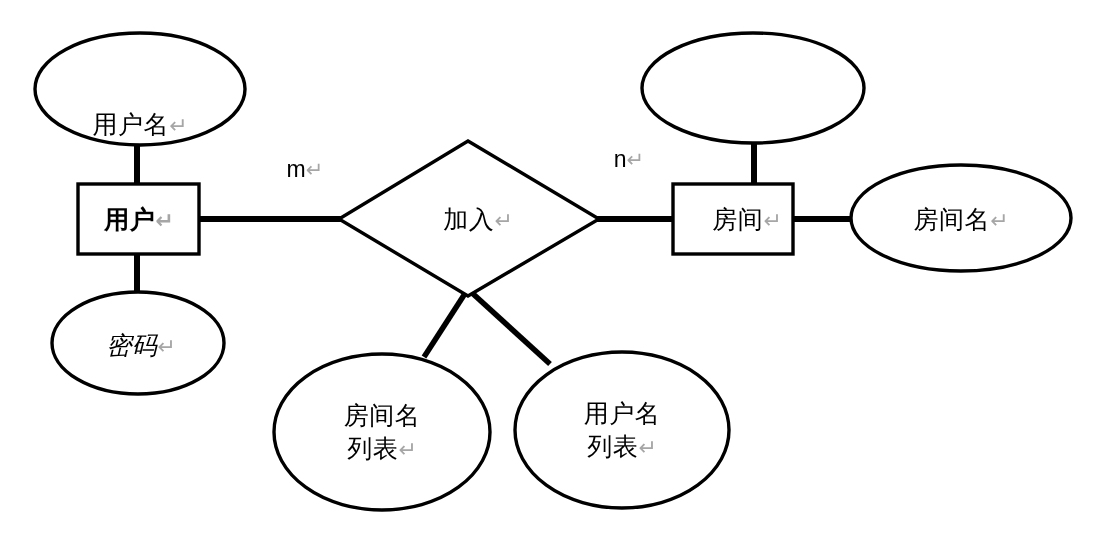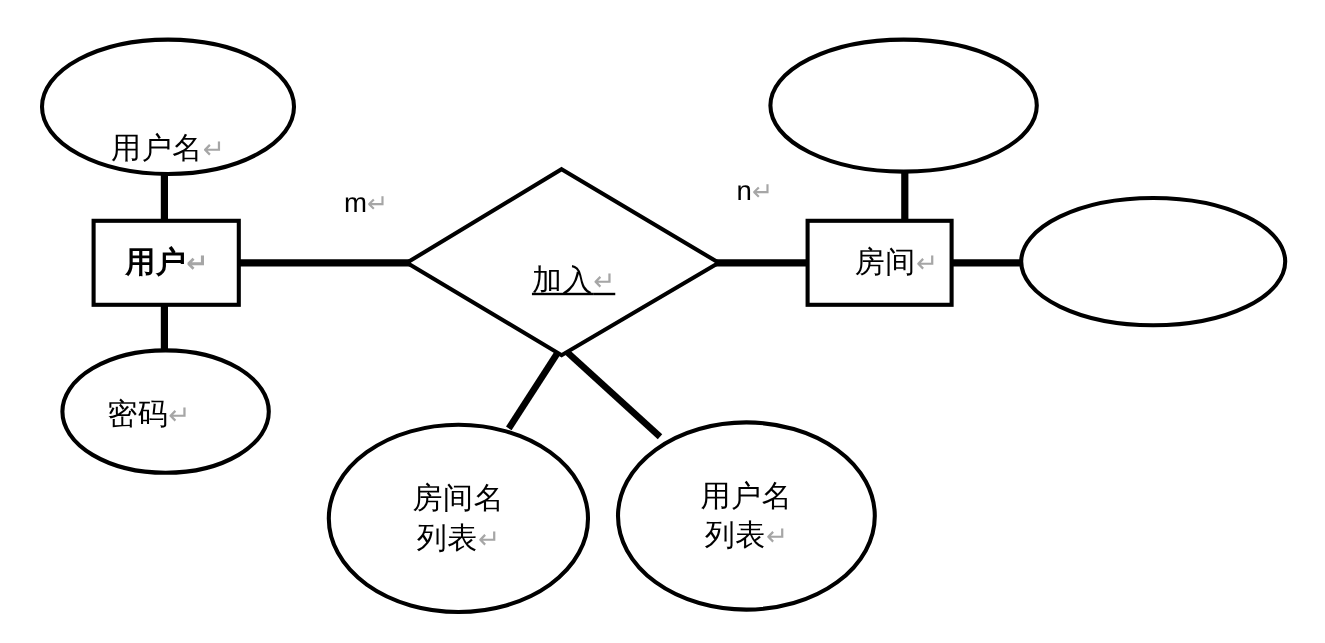"加入↵" div.node-label { text-decoration: underline -> none; top: 234px -> 219px }
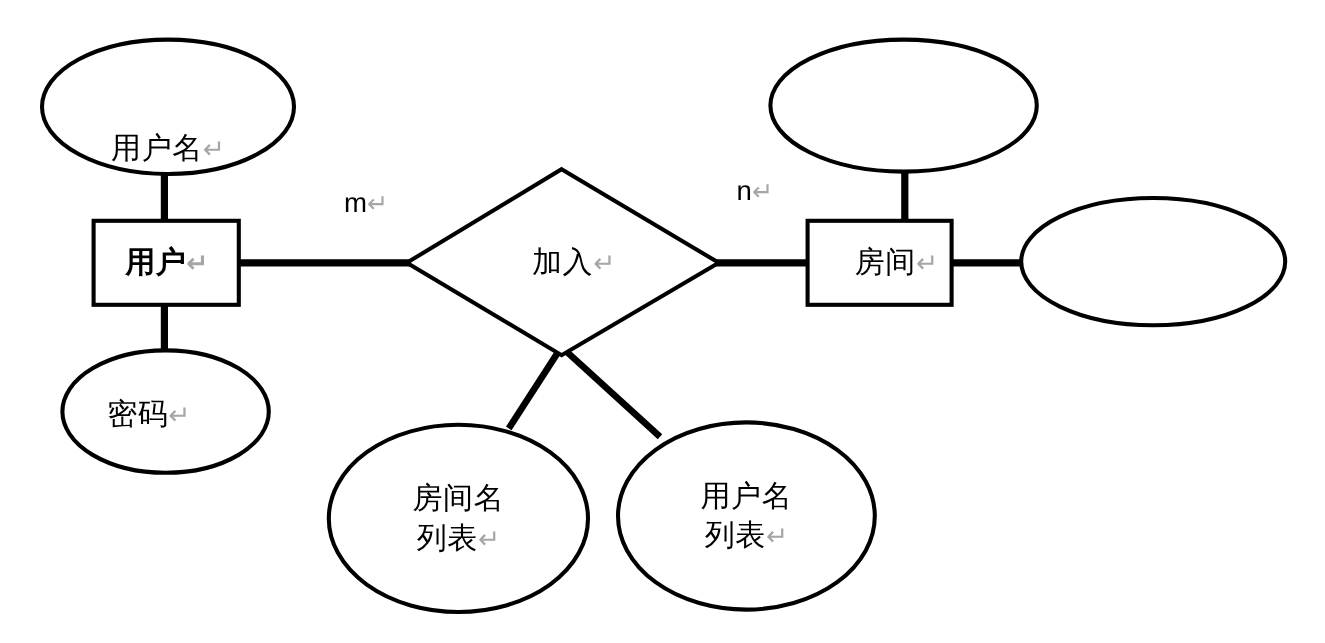"房间名↵" div.node-label { html: none -> <div><span>房间名</span><span>↵</span></div> }
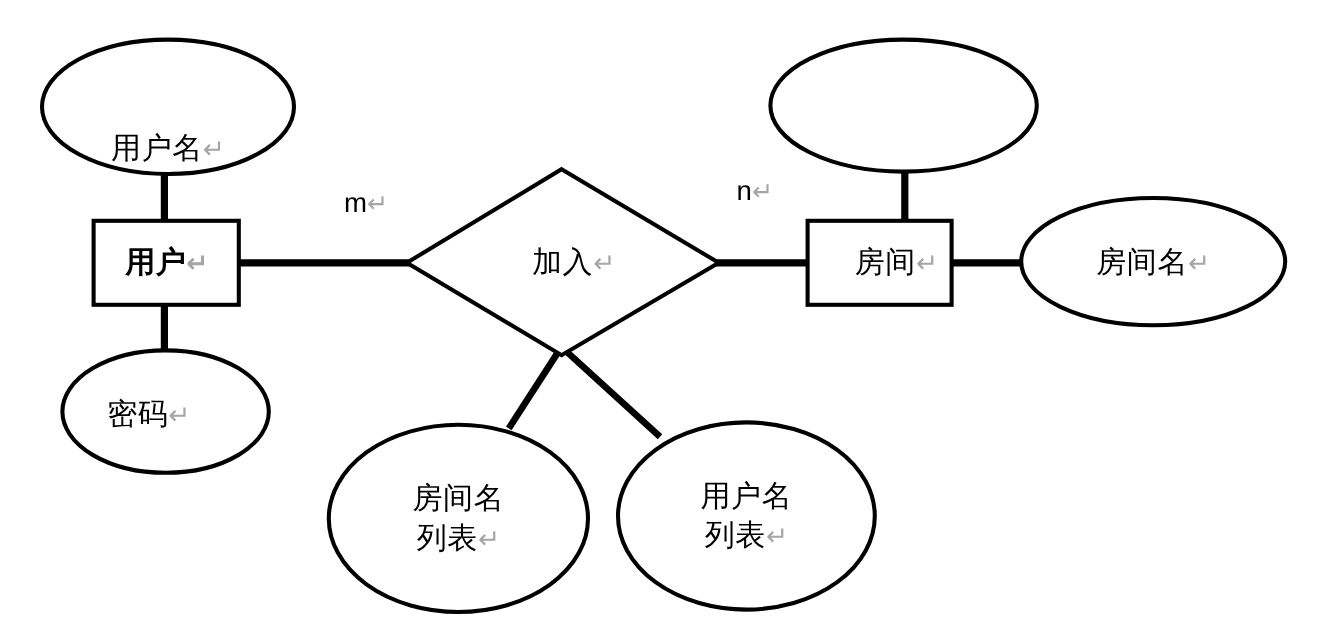"密码↵" div.node-label { font-style: none -> italic; left: 124px -> 141px }
